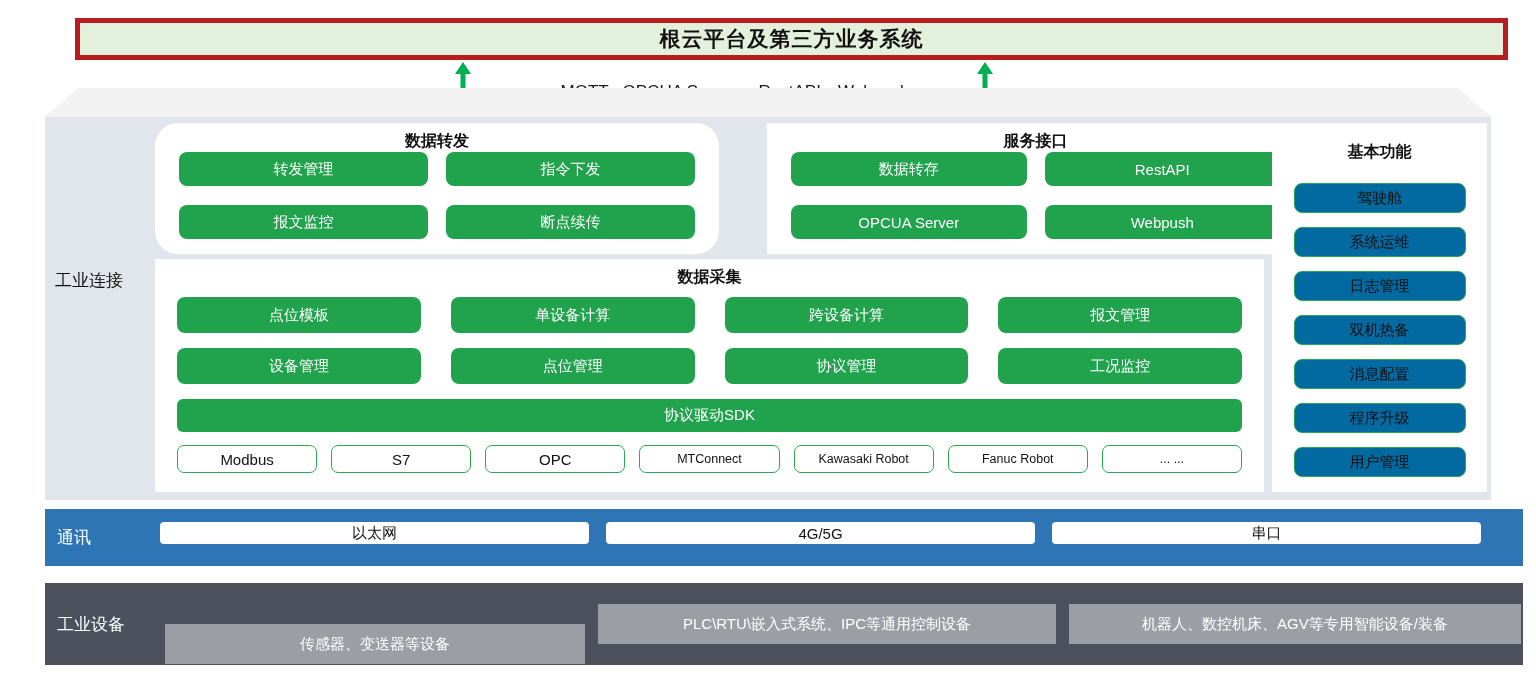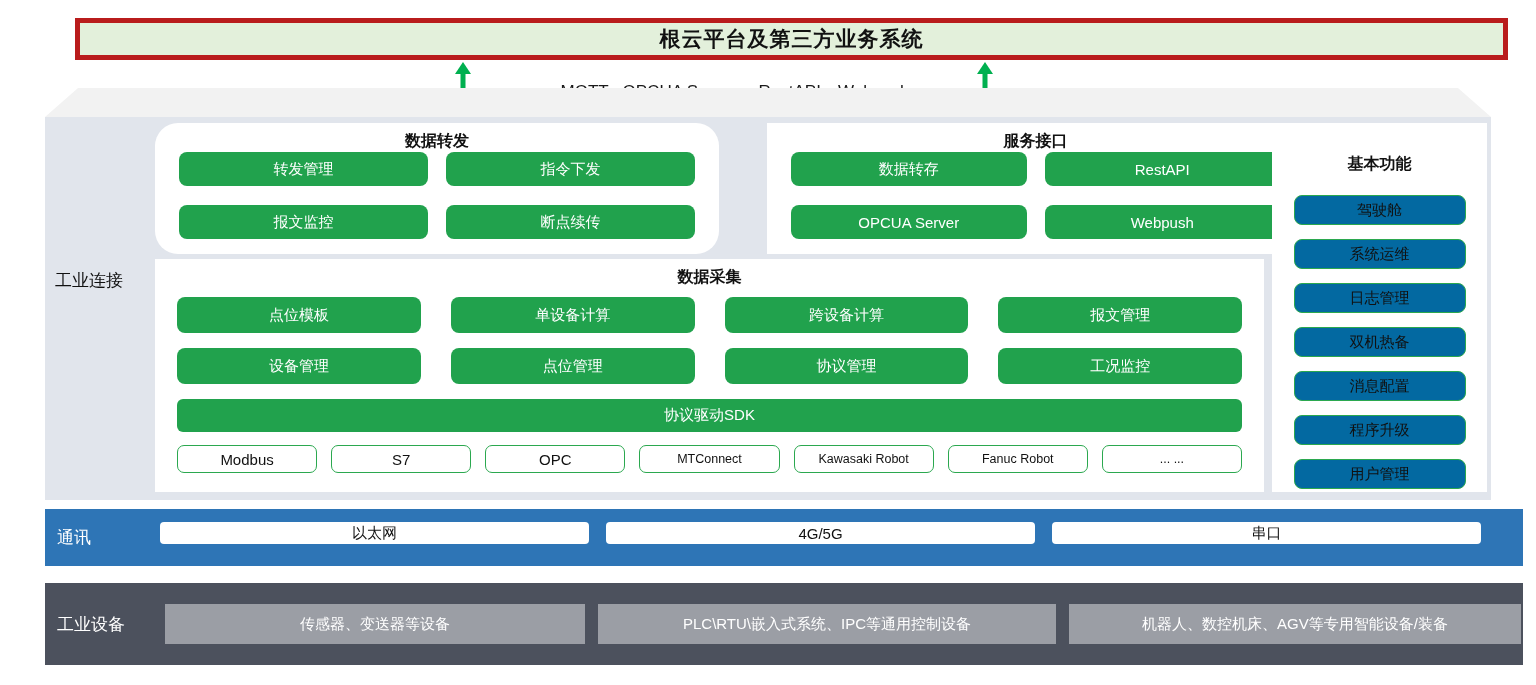"基本功能" .basic-title { padding-top: 30px -> 18px }
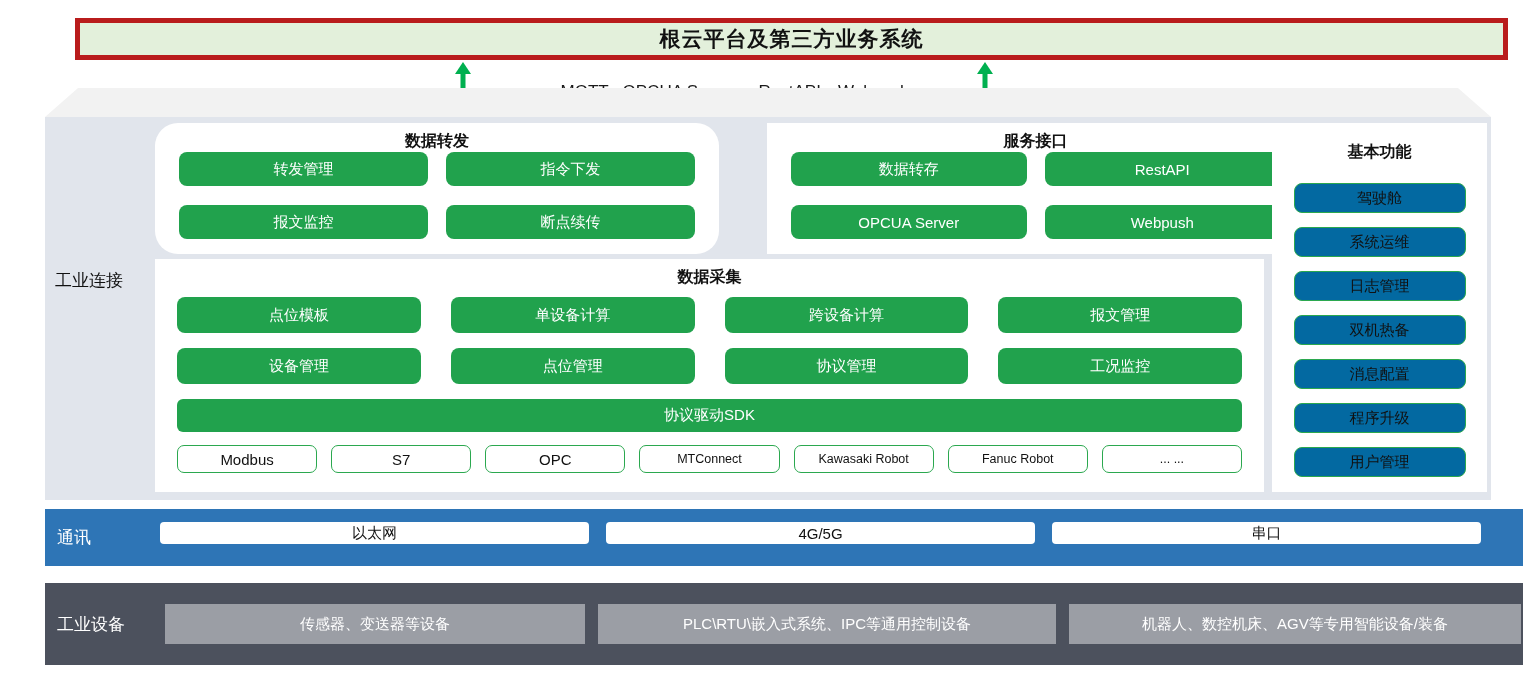"传感器、变送器等设备" .dev-1 { margin-top: none -> 20px }
